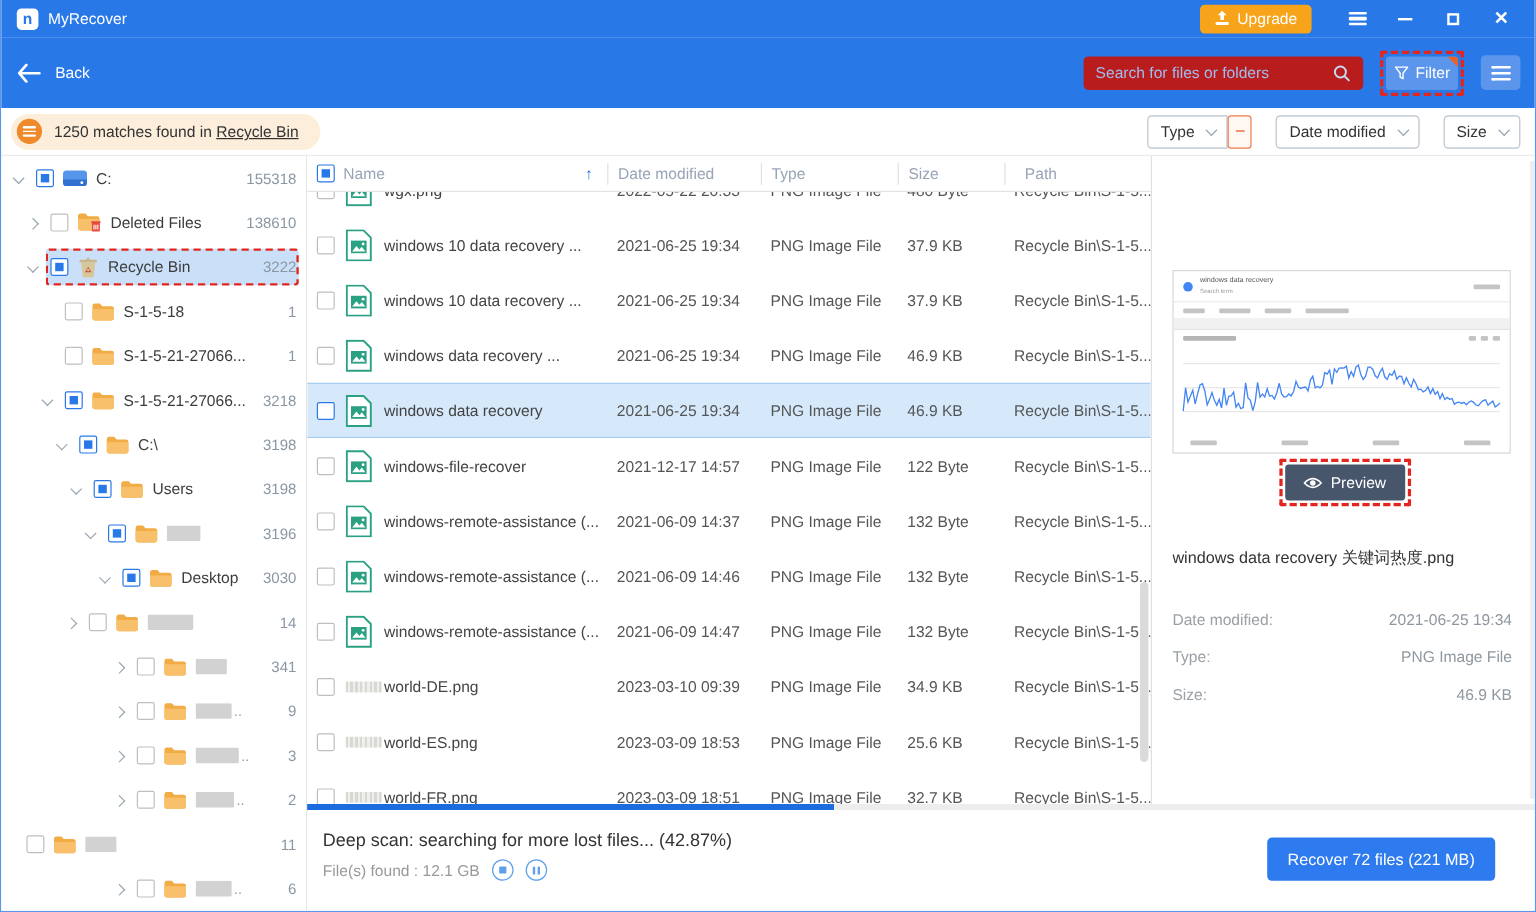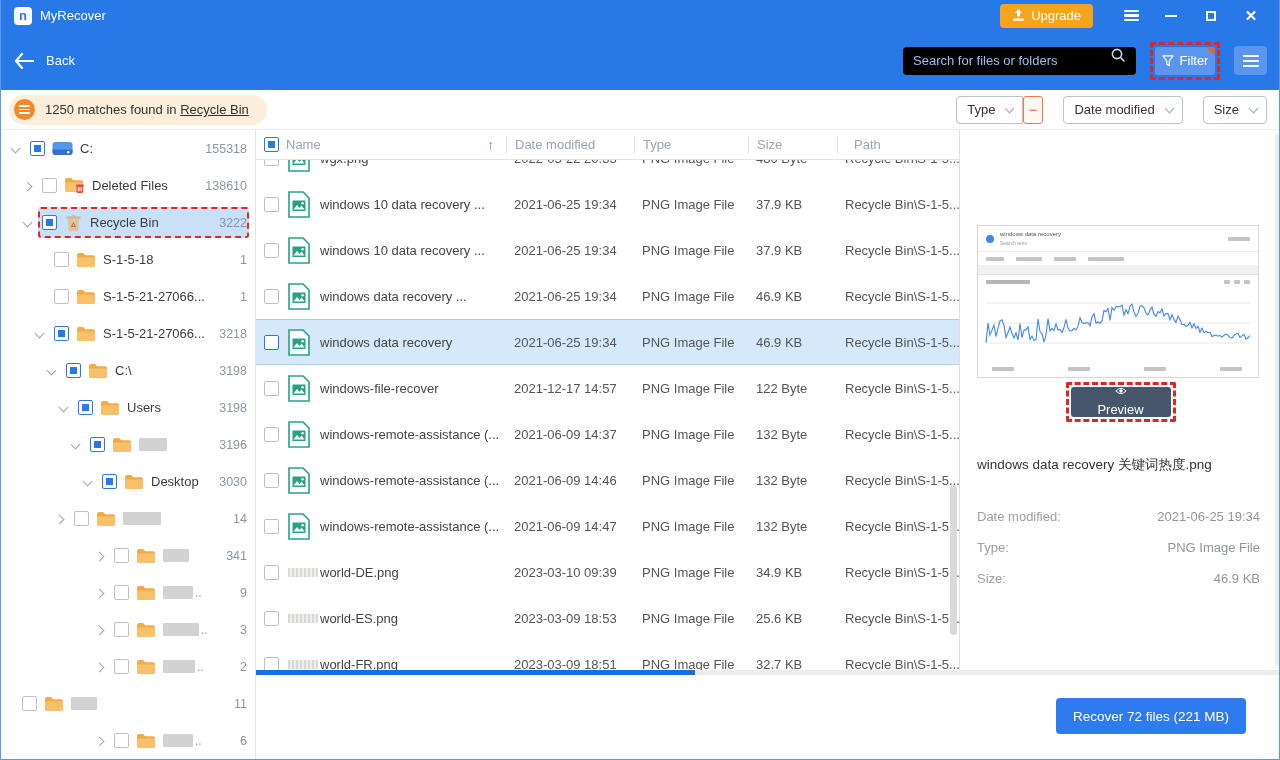"Search for files or folders" .search-box { align-items: none -> center; background: #000000 -> #b91c1c }
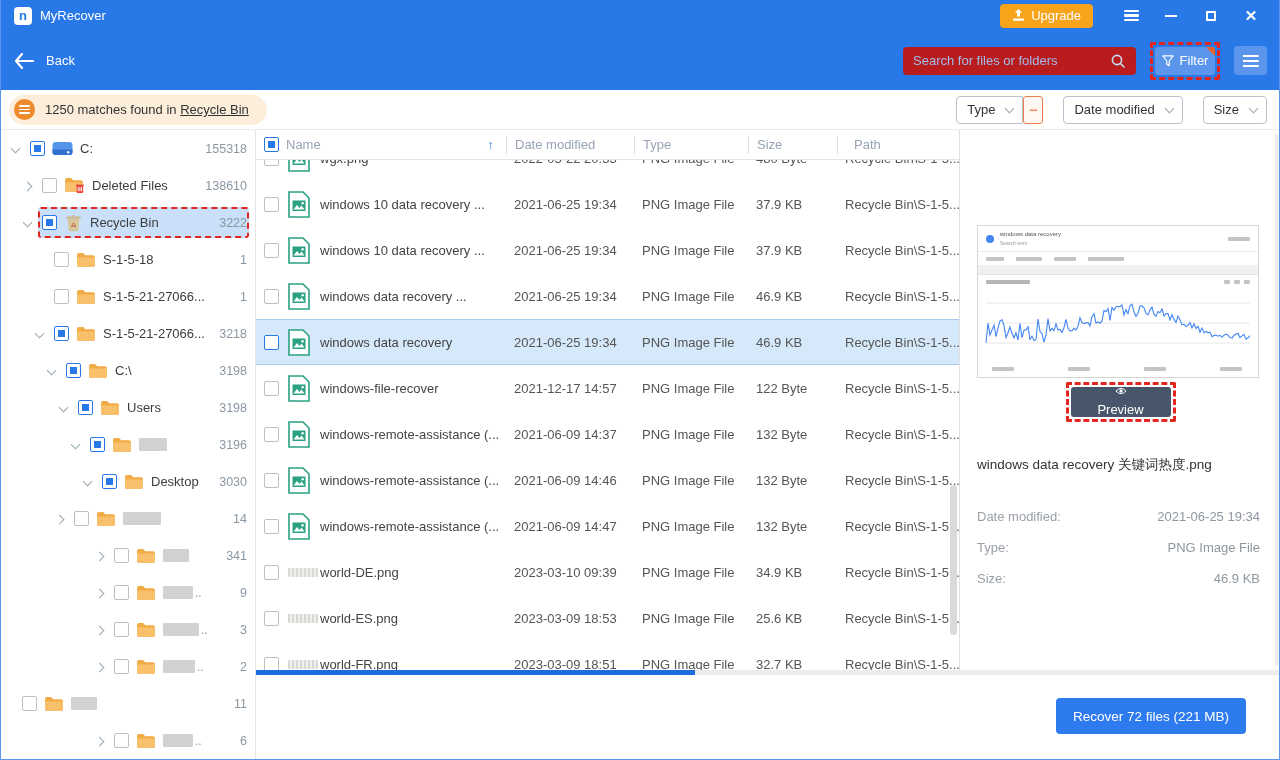"Preview" .preview-btn { flex-direction: column -> none }
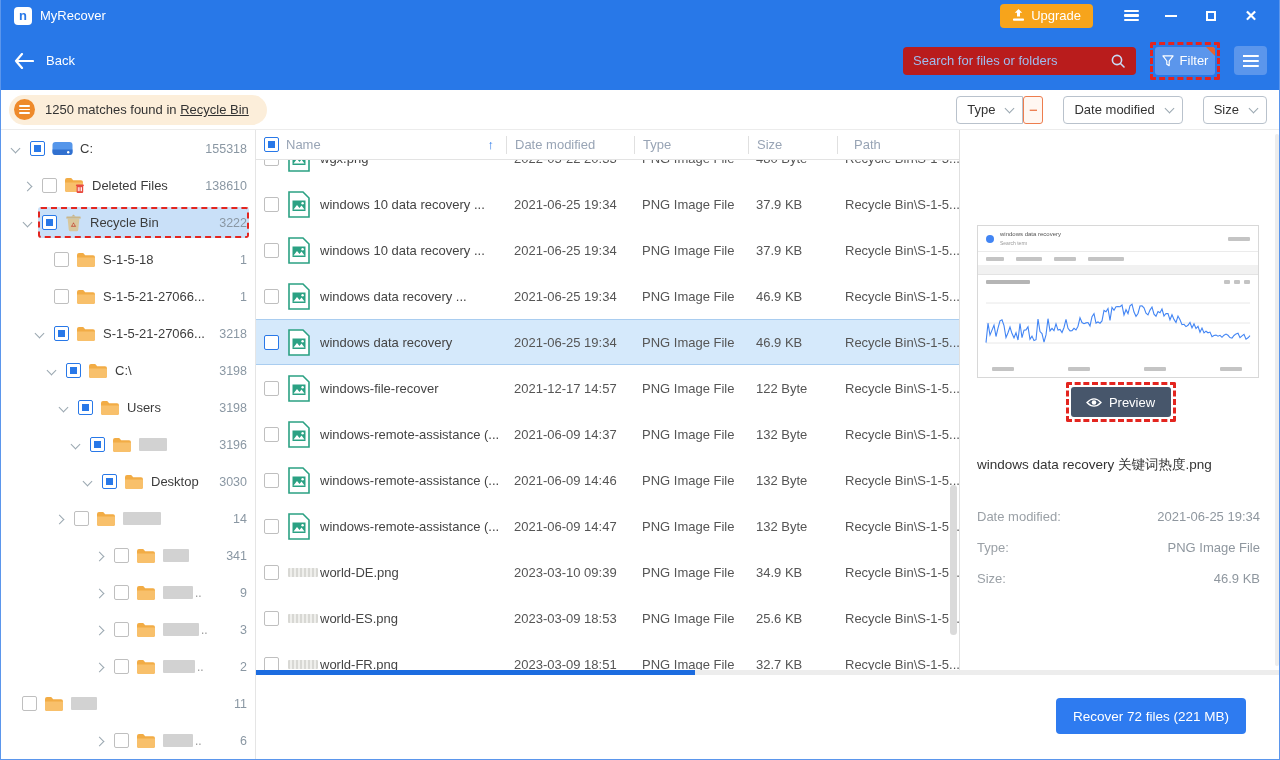"Deep scan: searching for more" div.footer-left { html: none -> <div> <div>Deep scan: searching for more lost files... (42.87%)</div> <div> <span>File(s) found : 12.1 GB</span> <button> <span></span> </button> <button> <span> <i></i> <i></i> </span> </button> </div> </div> }
